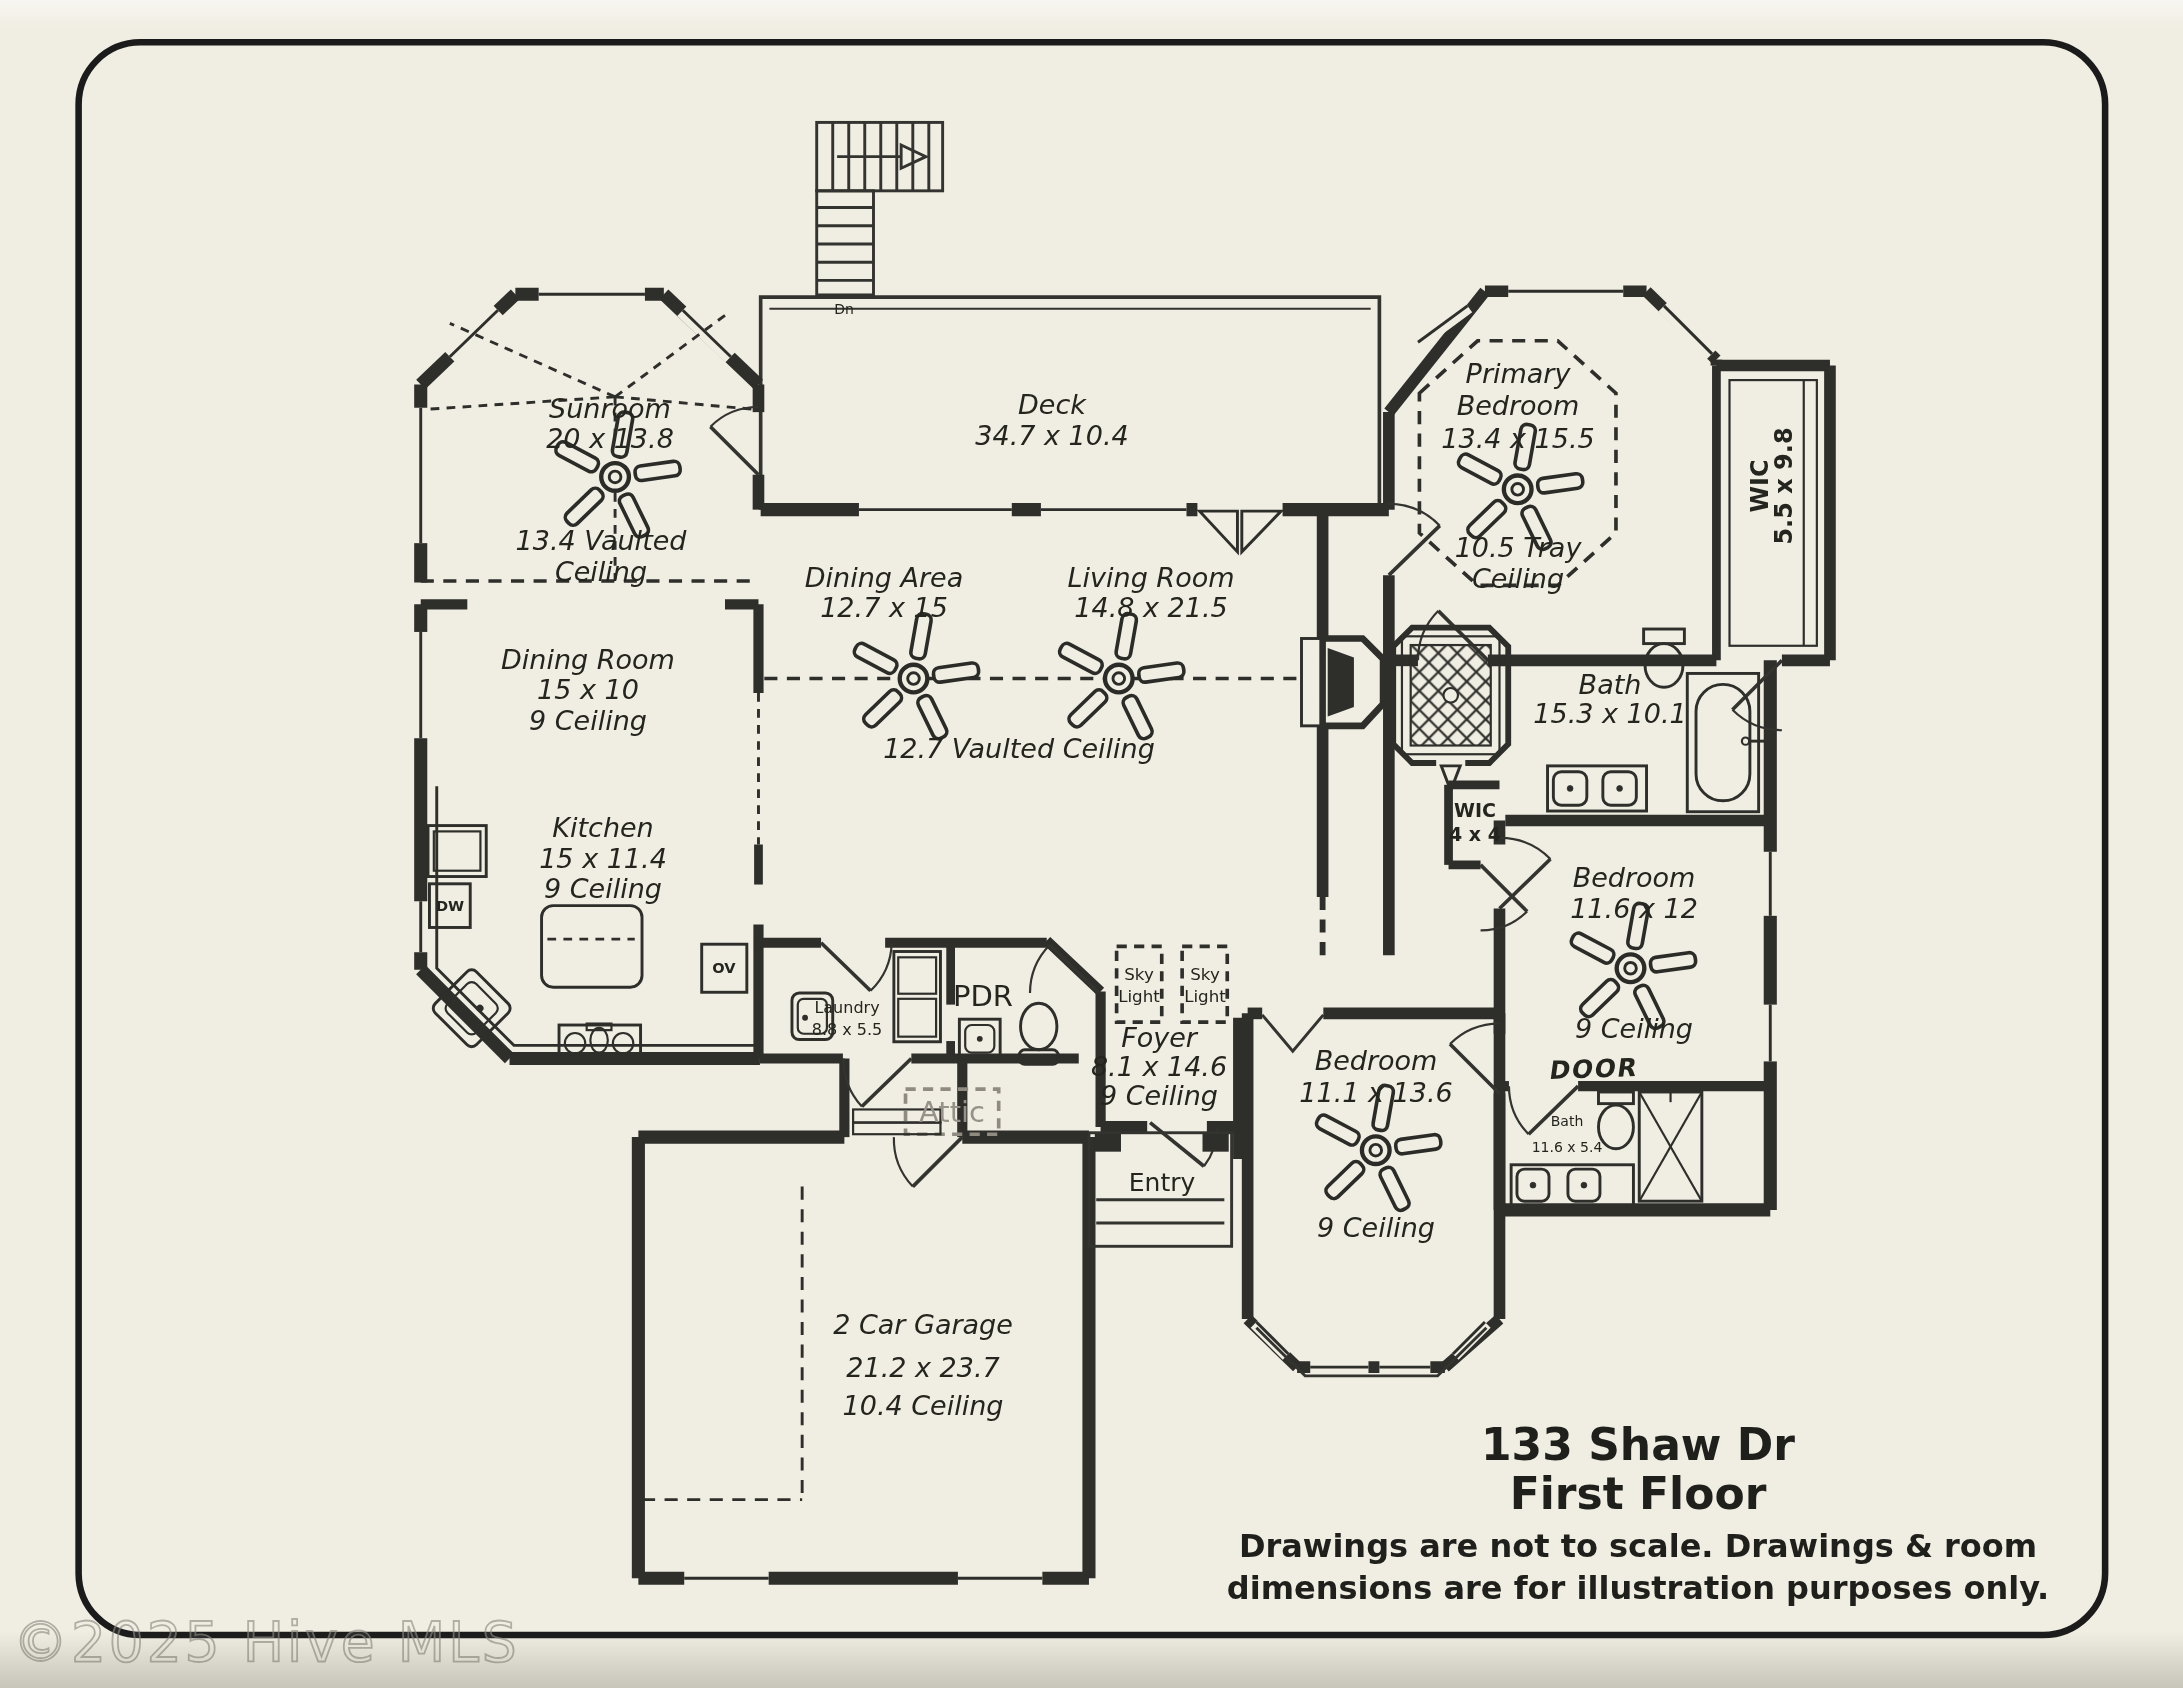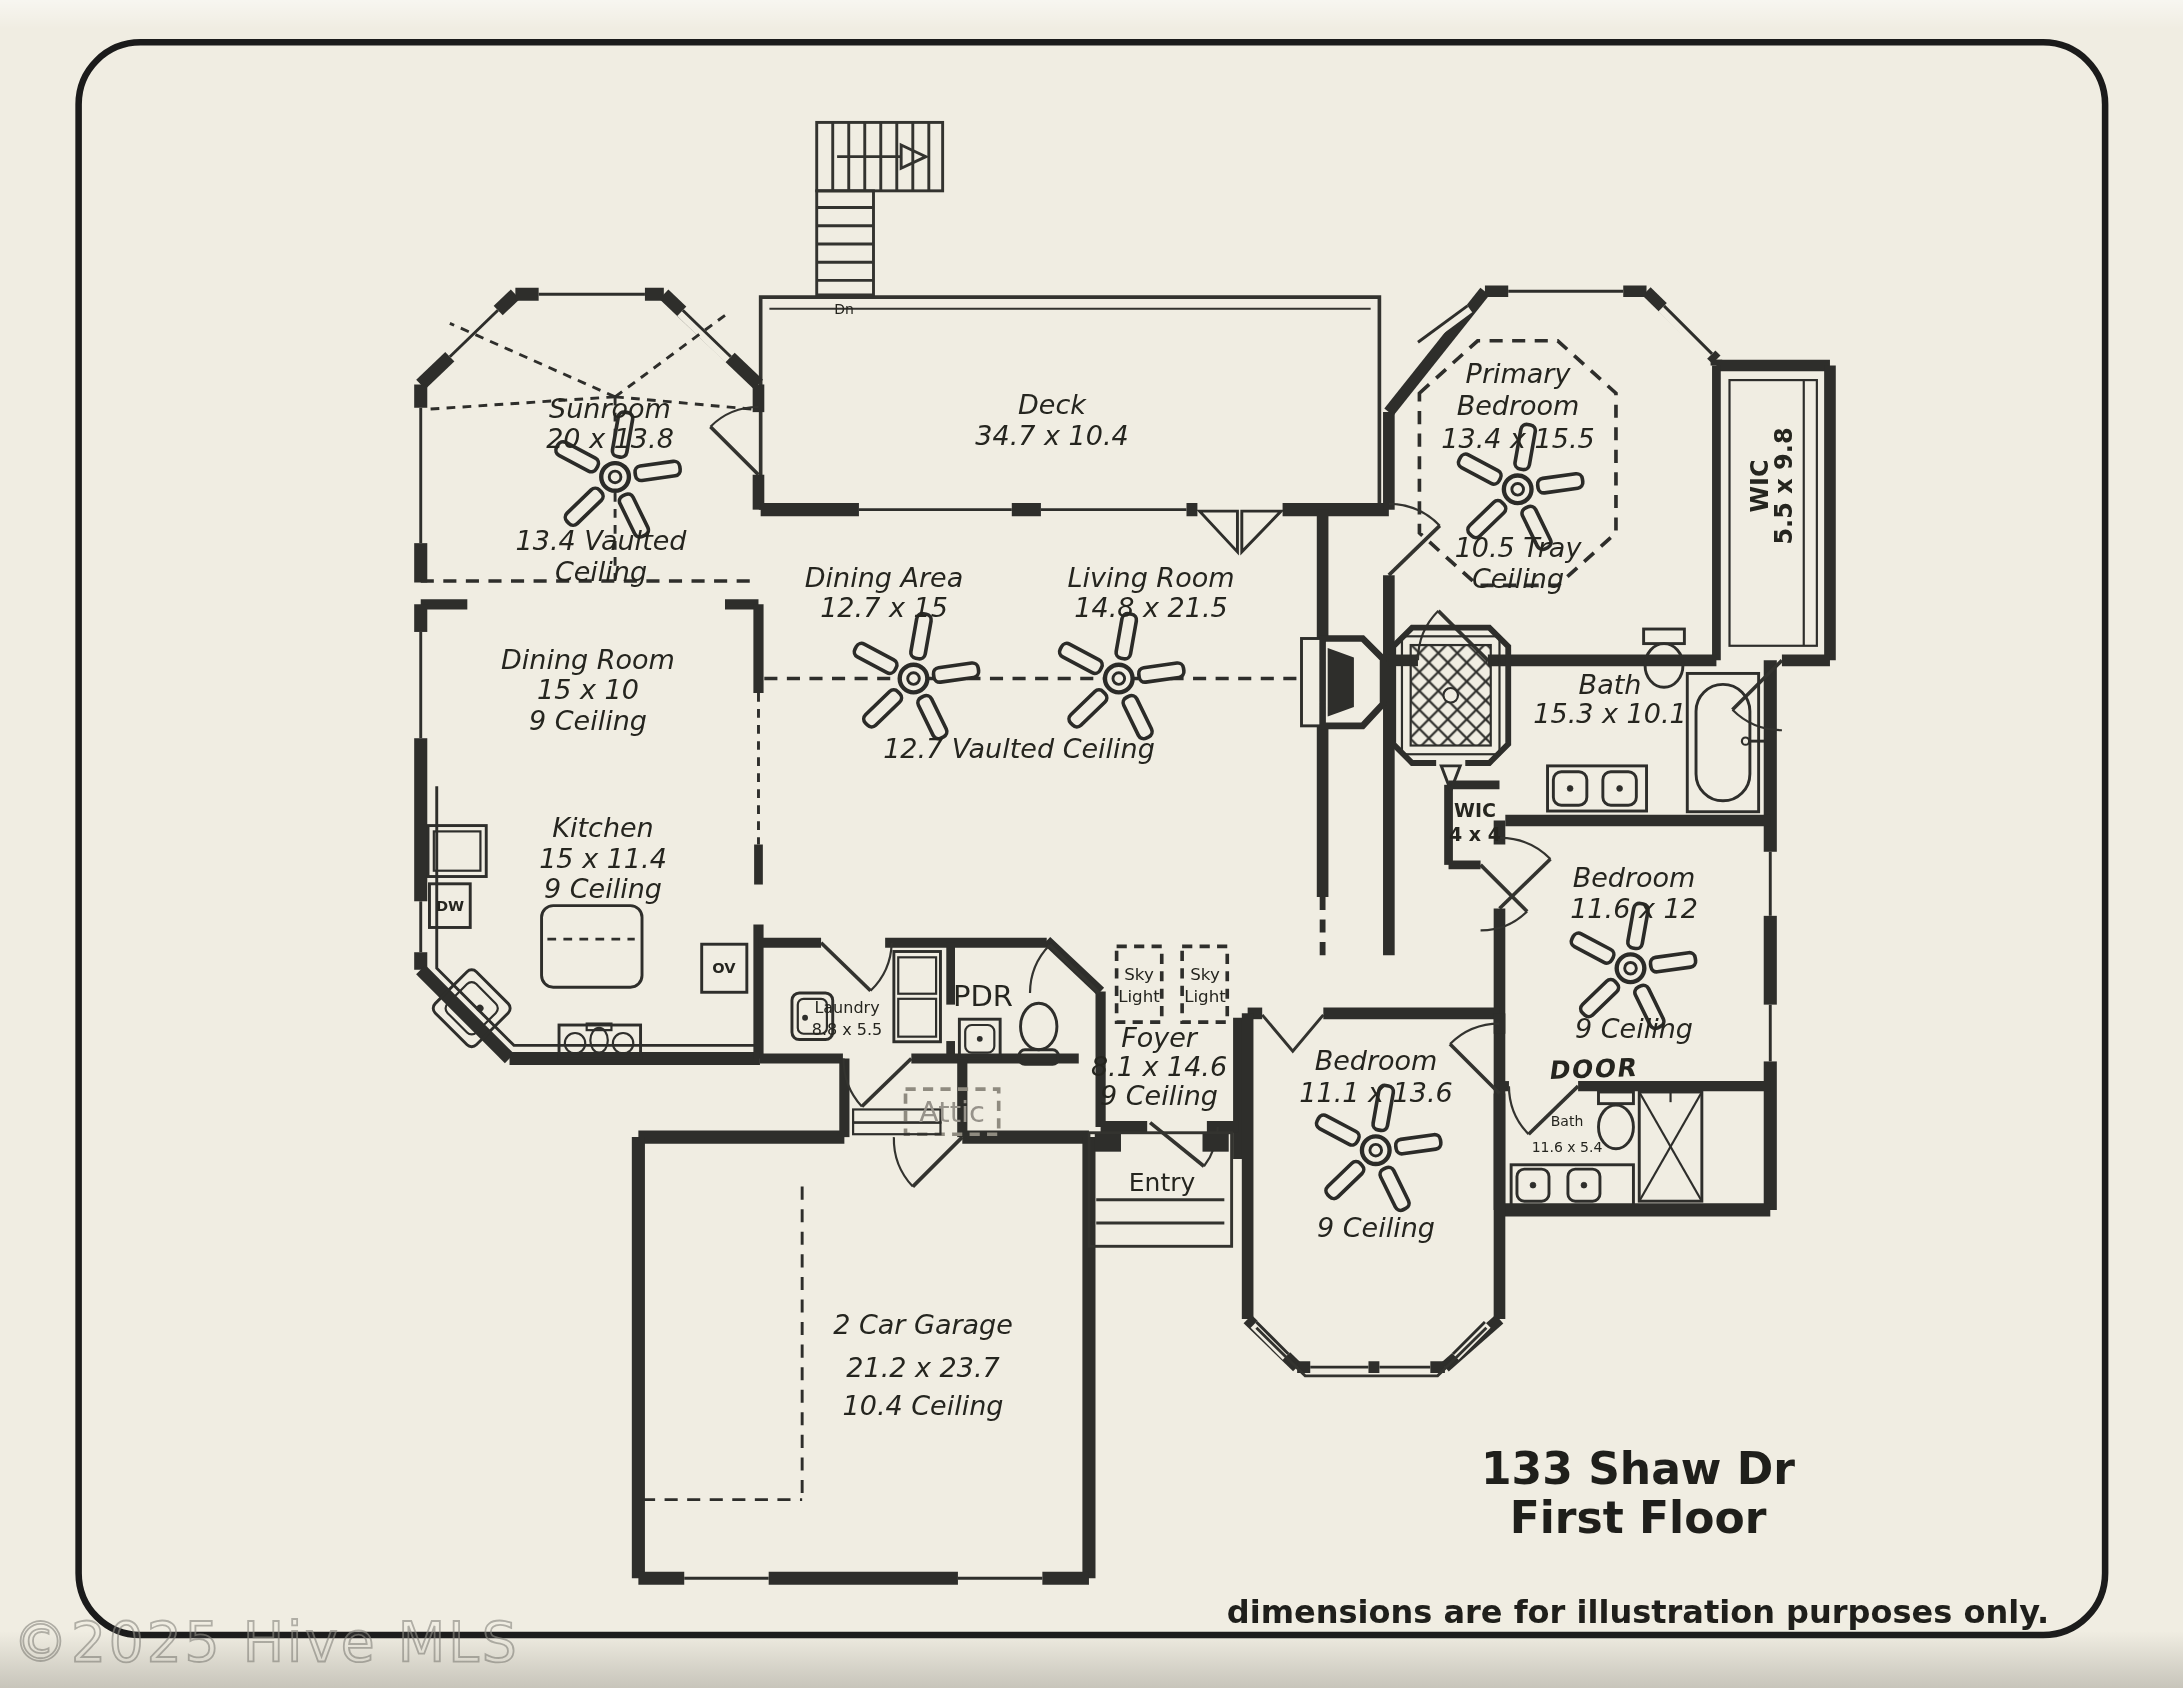"133 Shaw Dr" .title { margin-top: 24px -> none }
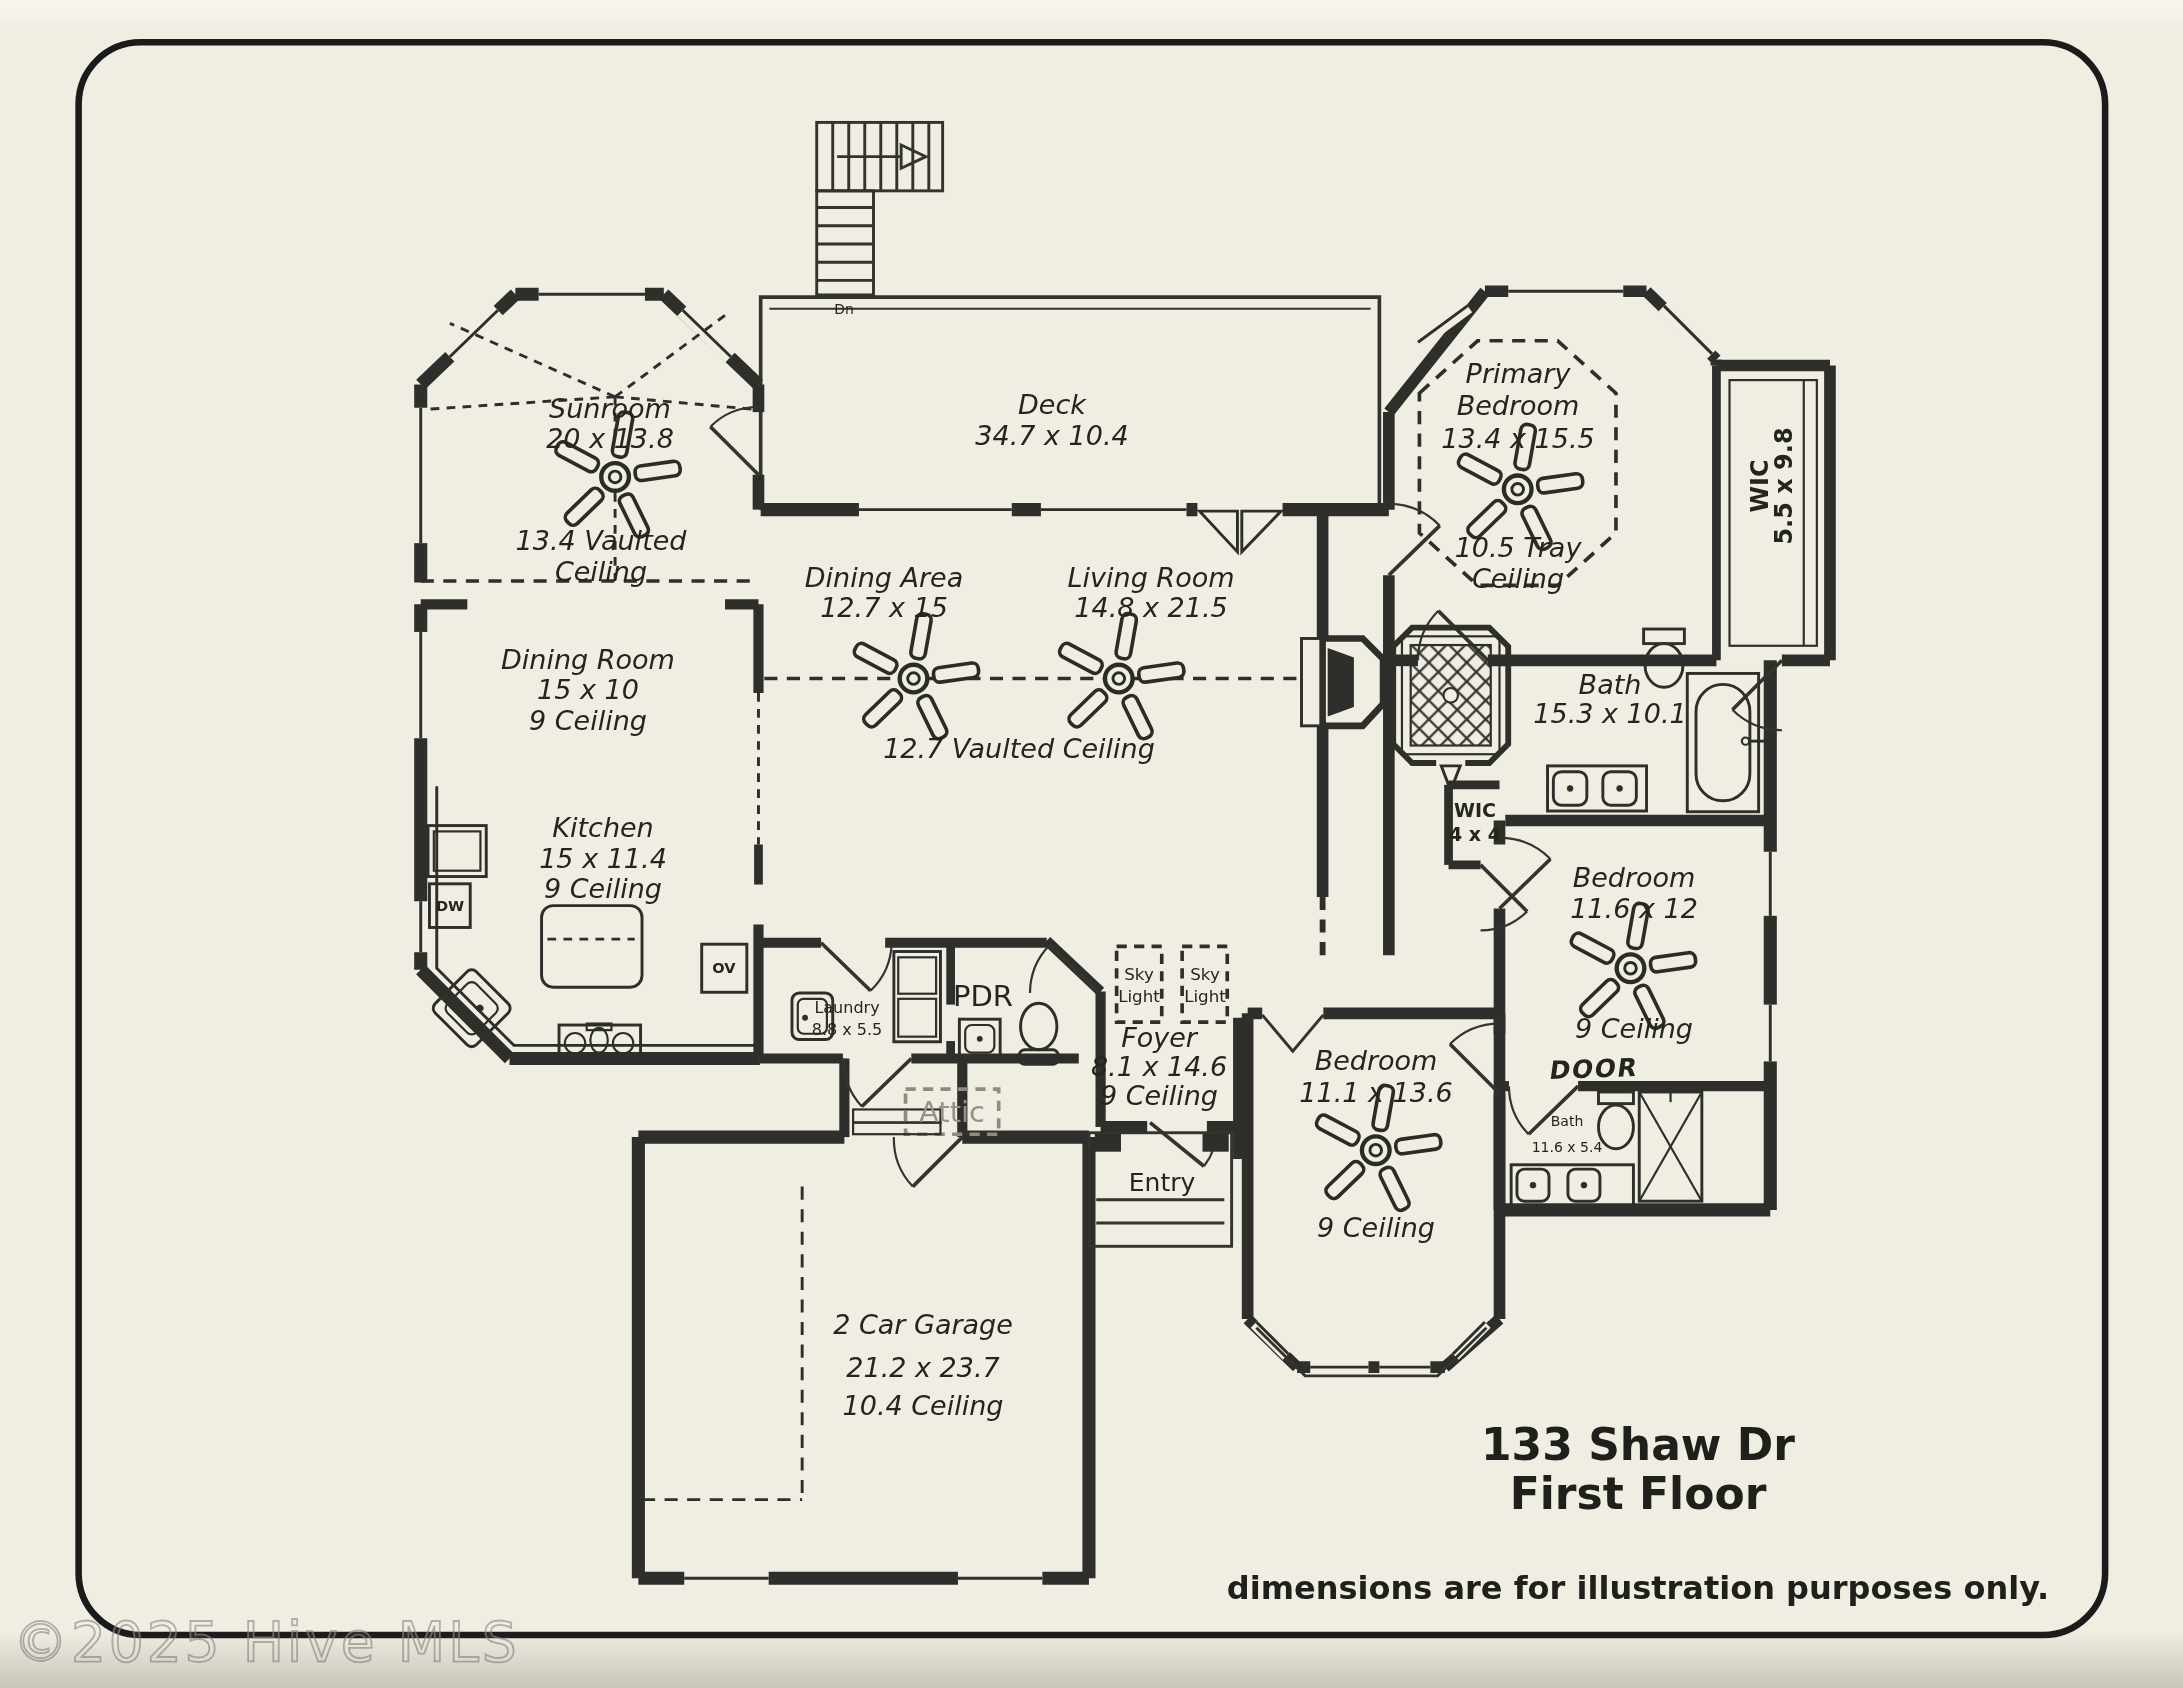"Drawings are not to scale." div.lbl { html: none -> <div>Drawings are not to scale. Drawings &amp; room</div> }
